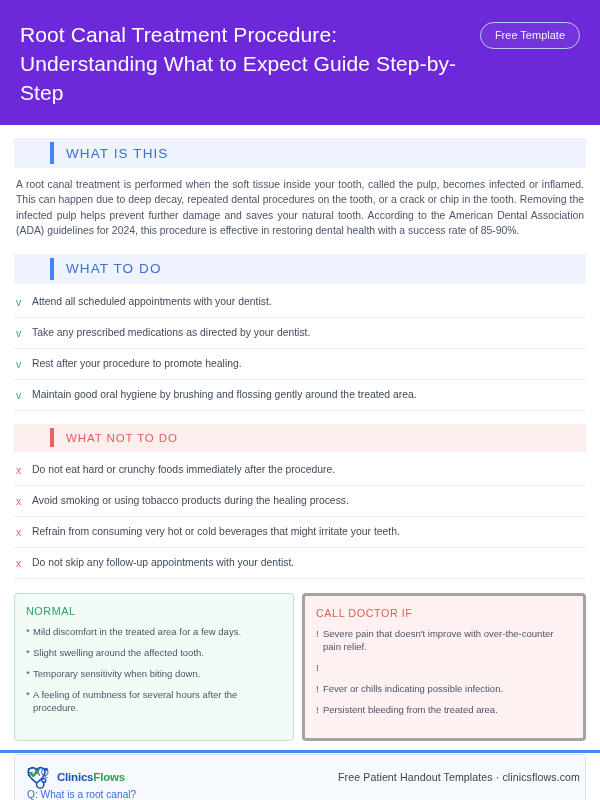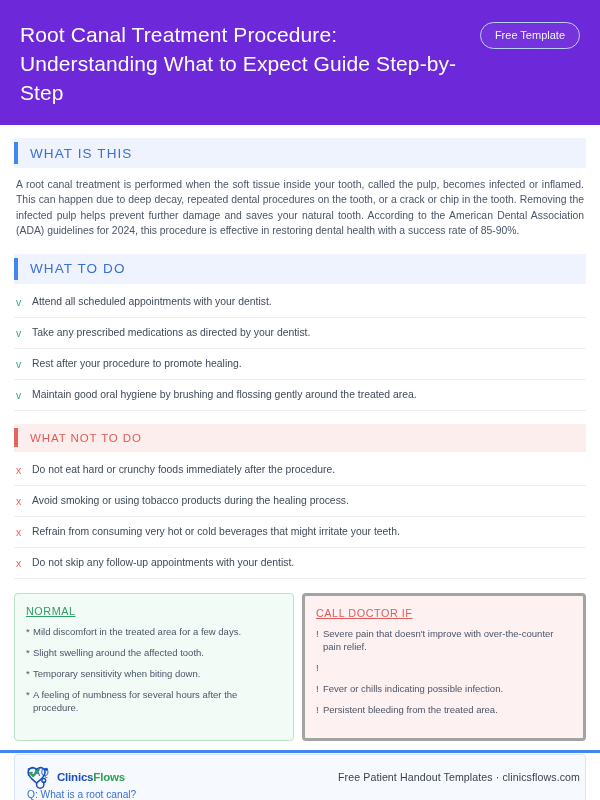"WHAT IS THIS" .sec-head { padding-left: none -> 36px }
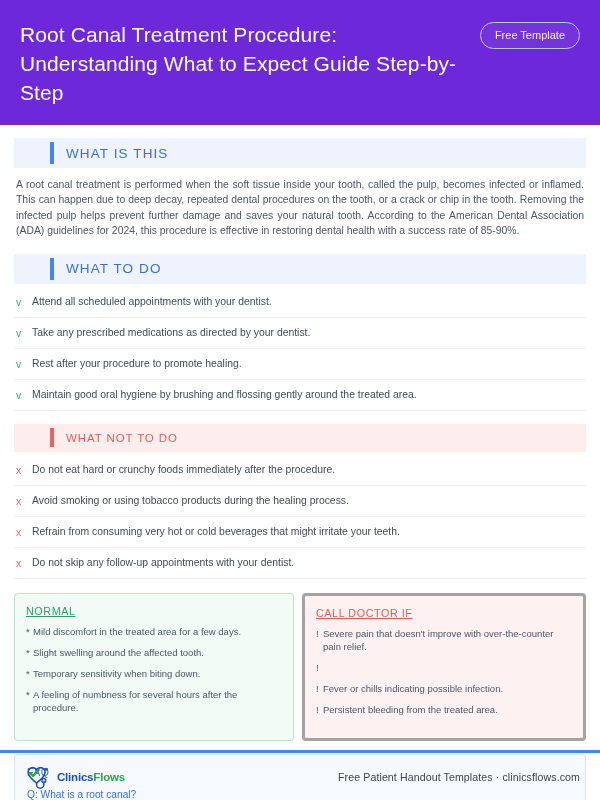"NORMAL" .box h4 { text-decoration: underline -> none }
